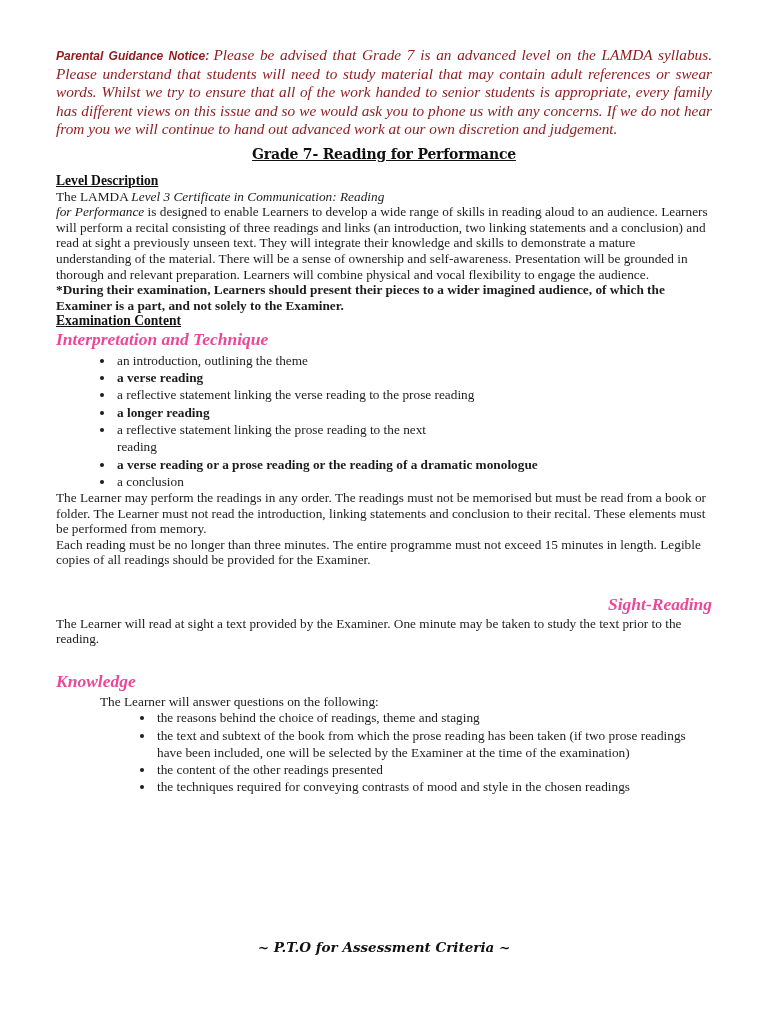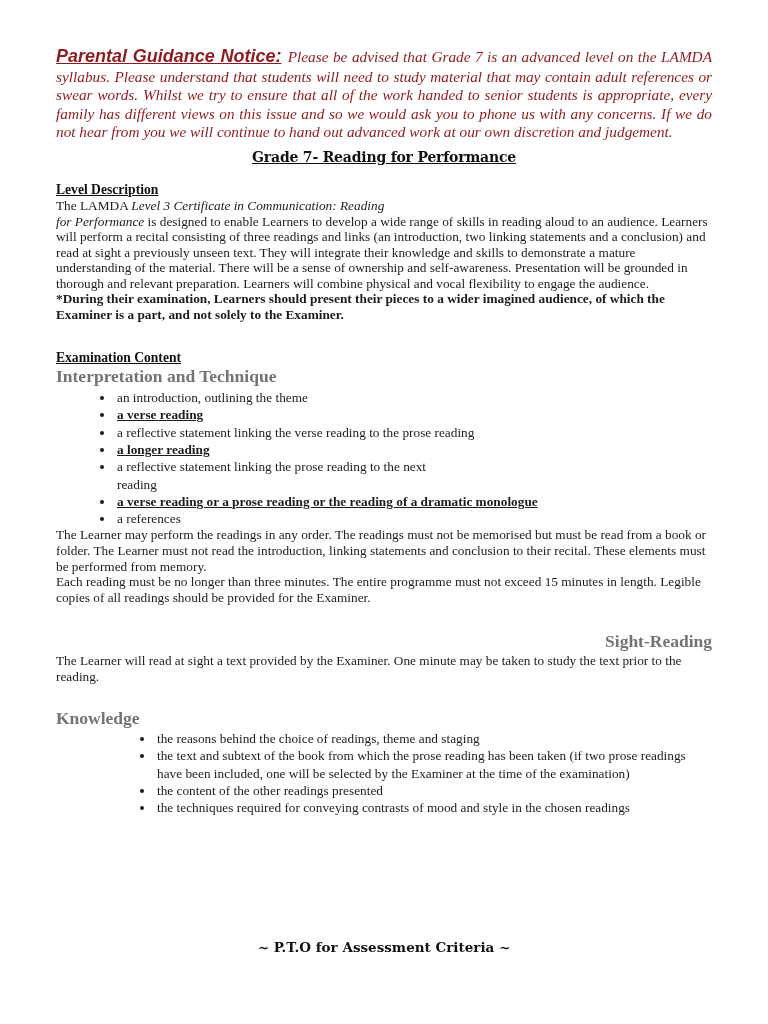"Parental Guidance Notice:" .notice-label { font-size: 18px -> 12px; text-decoration: underline -> none }
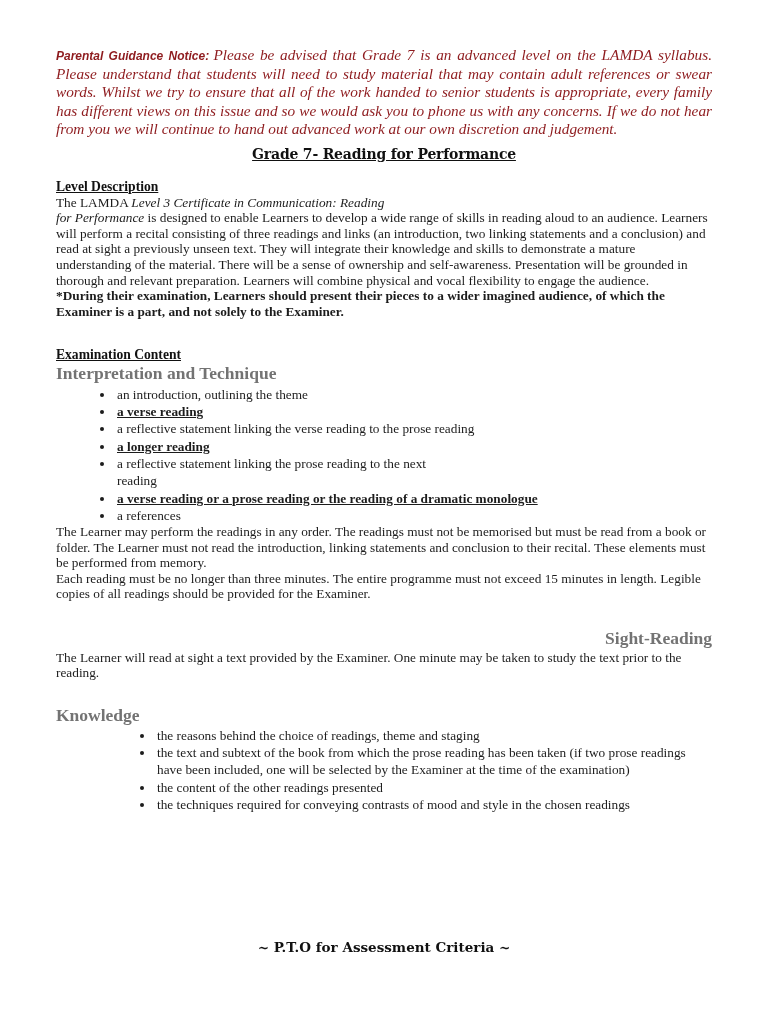"Level Description" .mini-heading.level { margin-top: 17px -> 11px }
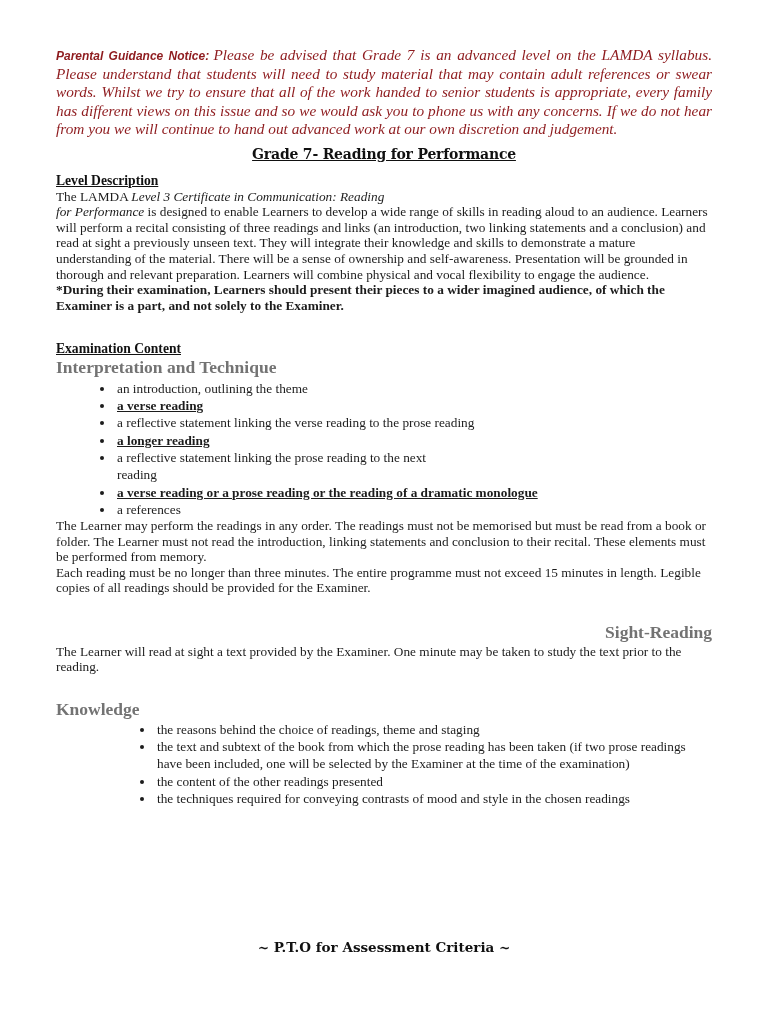"Examination Content" .mini-heading.exam { margin-top: 28px -> none }
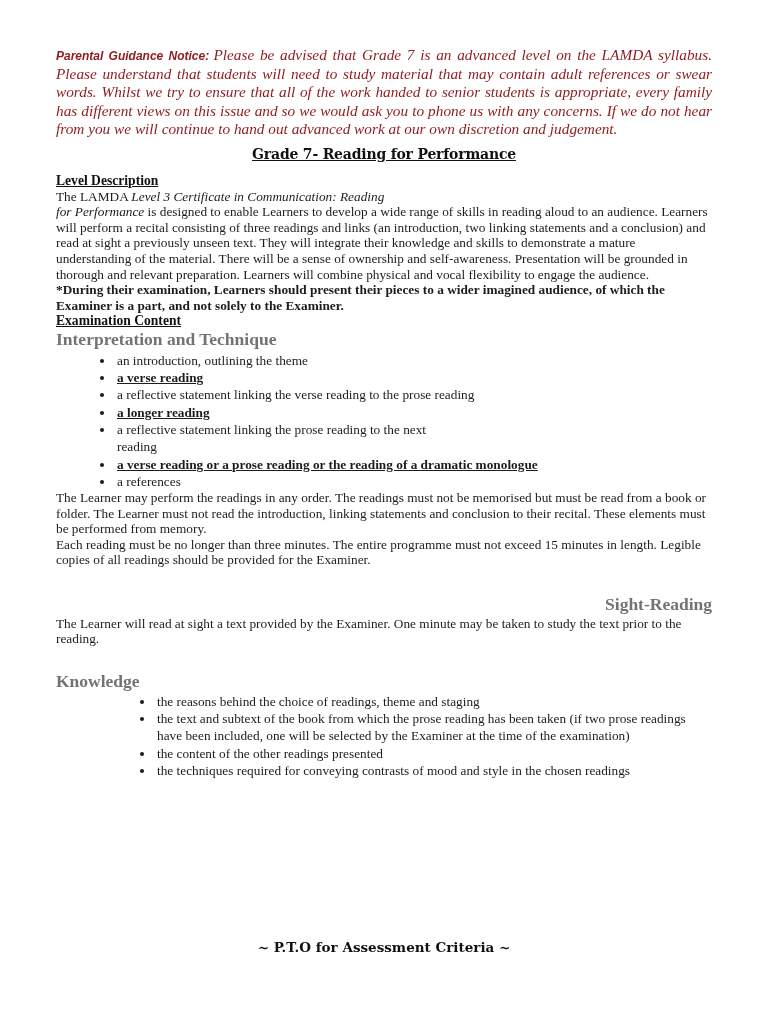"Interpretation and Technique" .sub-heading { color: #737373 -> #ec4899; font-style: none -> italic }
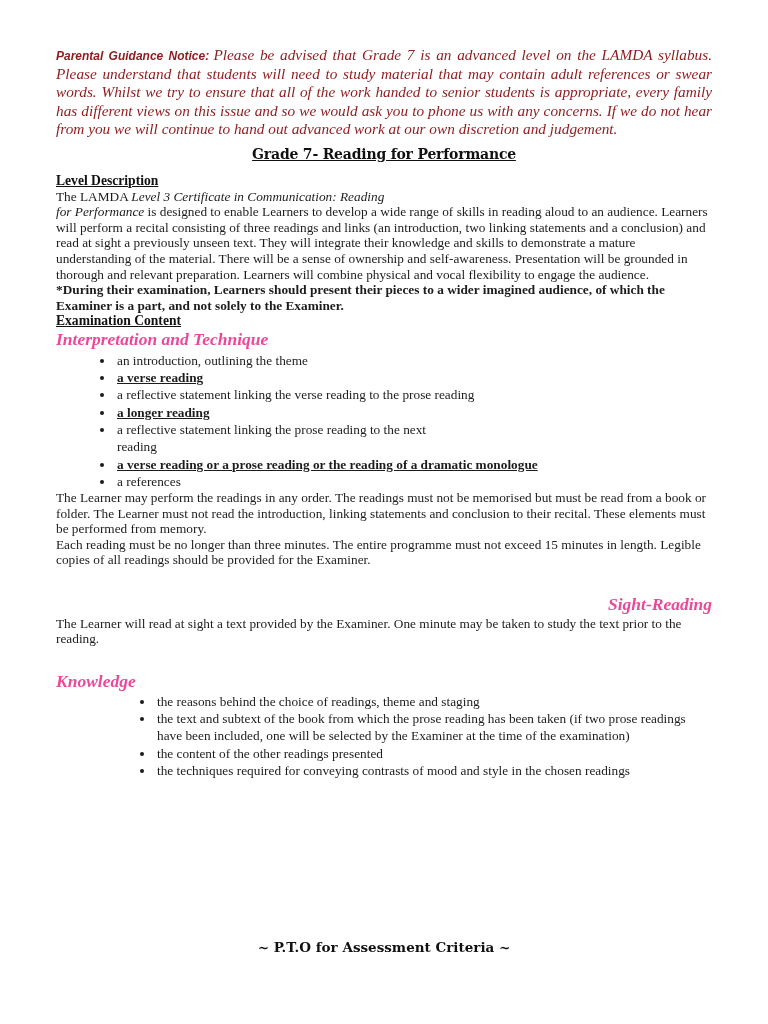"a verse reading" .b { text-decoration: underline -> none }
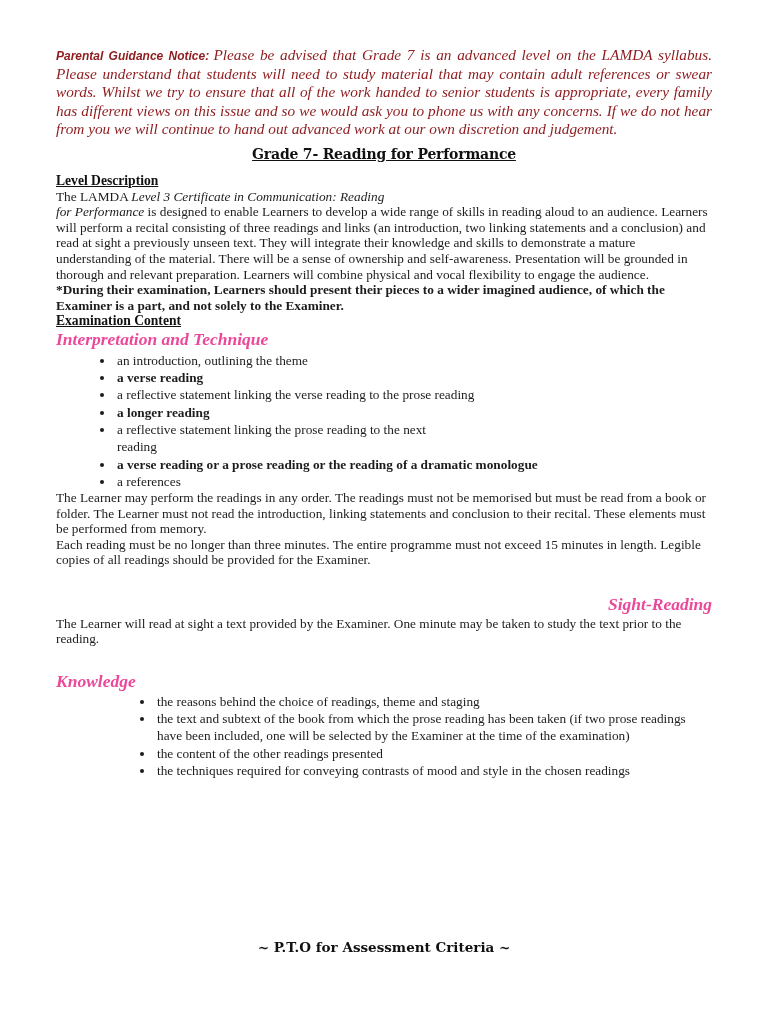"a references" span.pre { text: references -> conclusion }
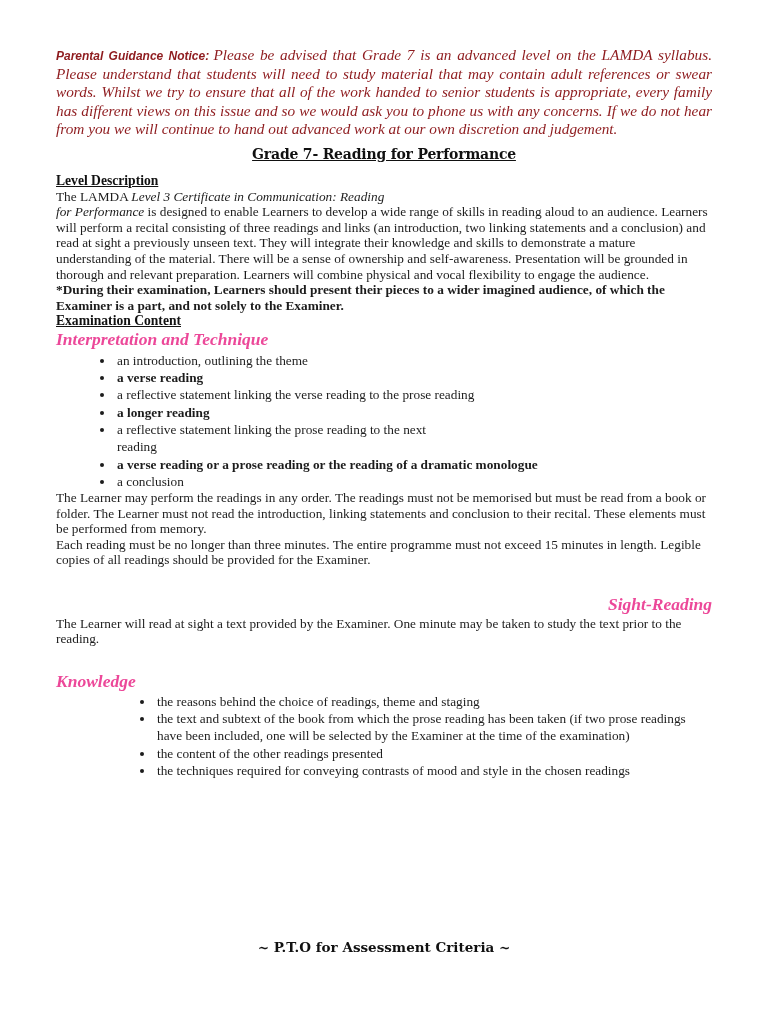"The Learner will answer questions" p.lead { html: none -> <p>The Learner will answer questions on the following:</p> }
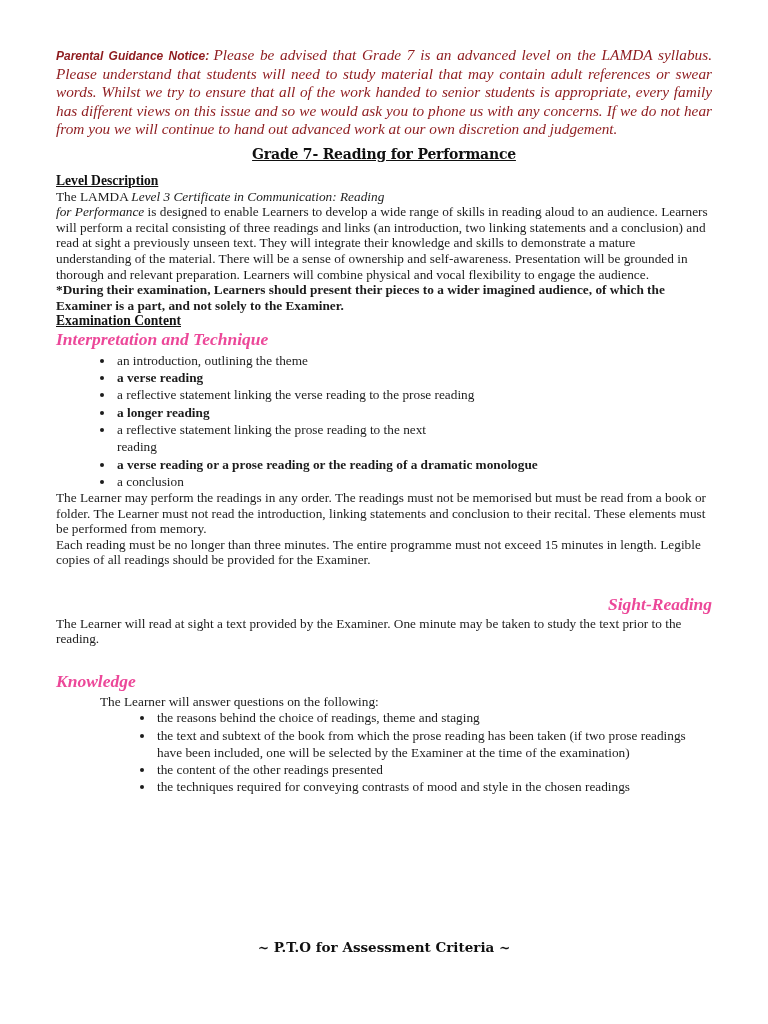"~ P.T.O for Assessment Criteria" .footer { font-style: none -> italic }
